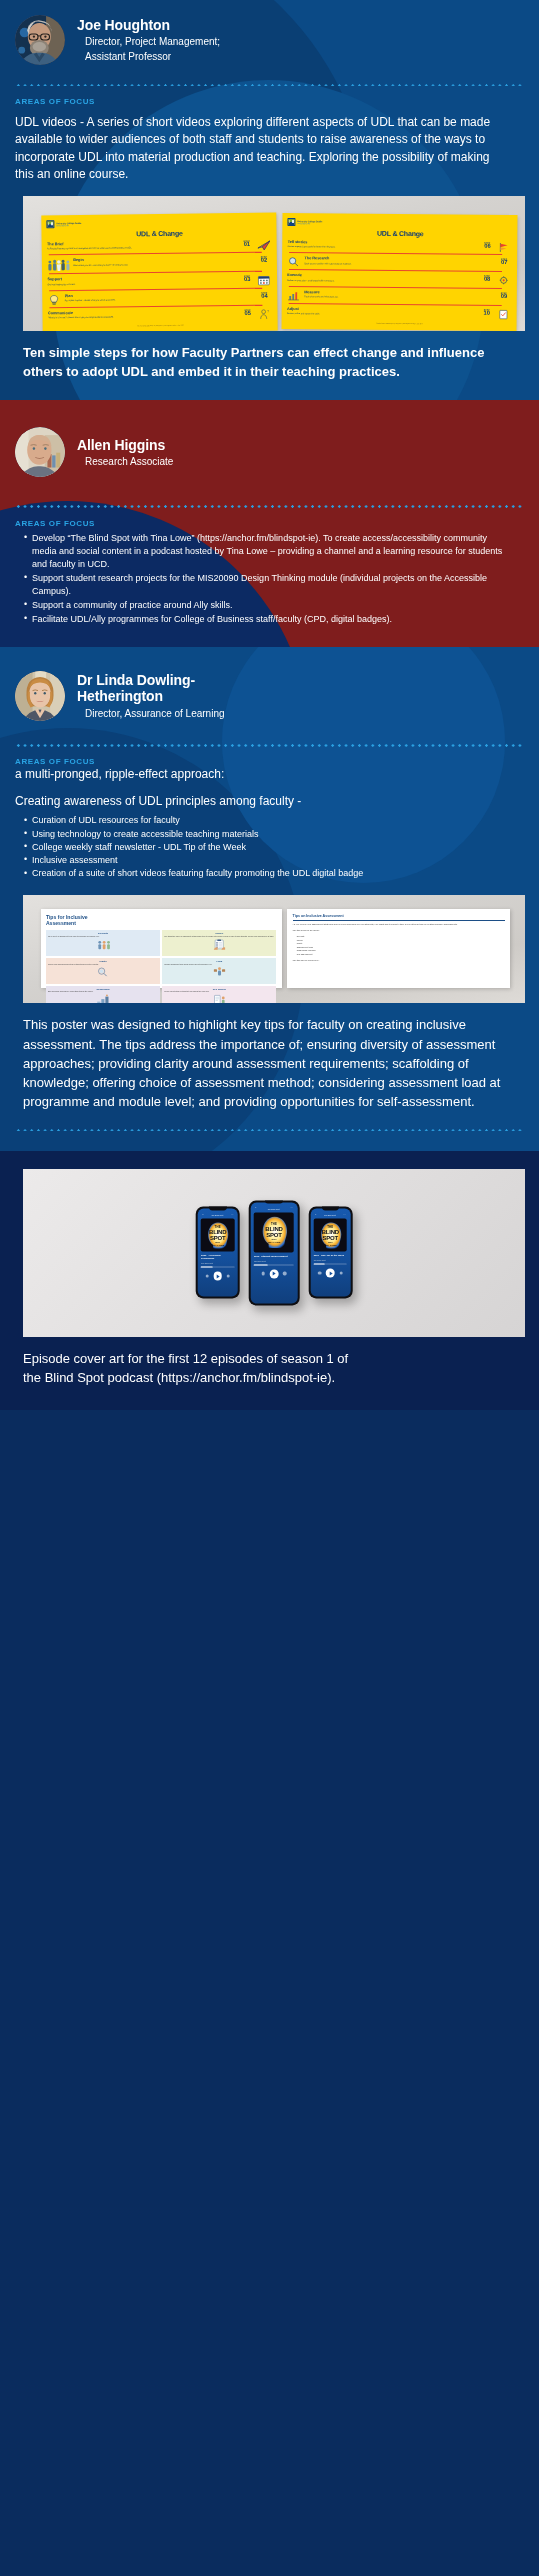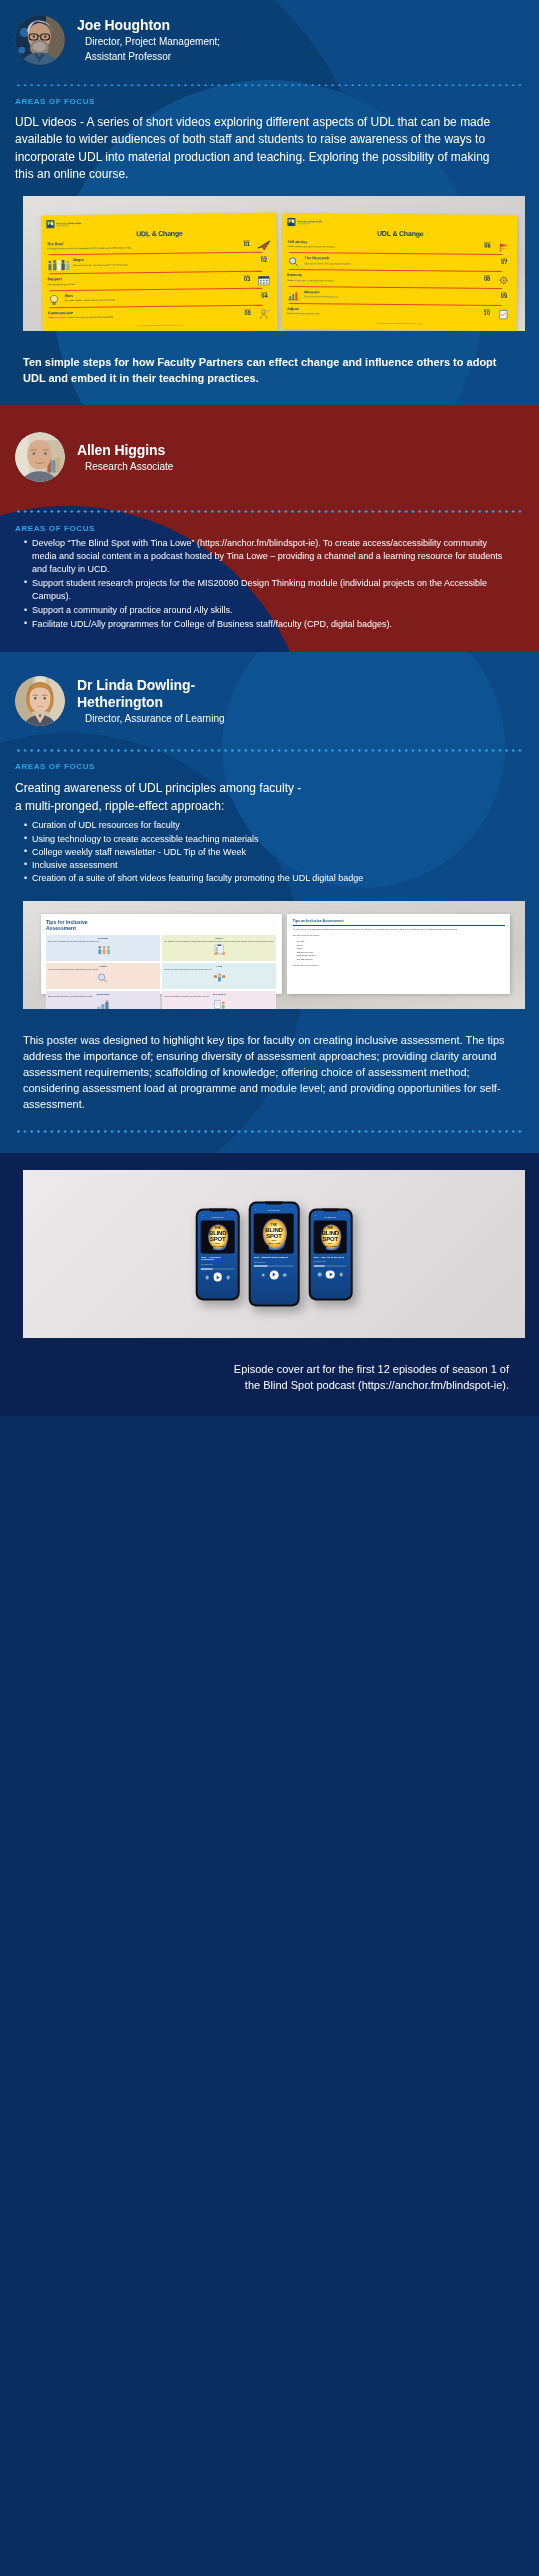"Ten simple steps for how" .caption { font-size: 11px -> 13px; padding: 23px 31px 0 23px -> 12px 31px 0 23px }
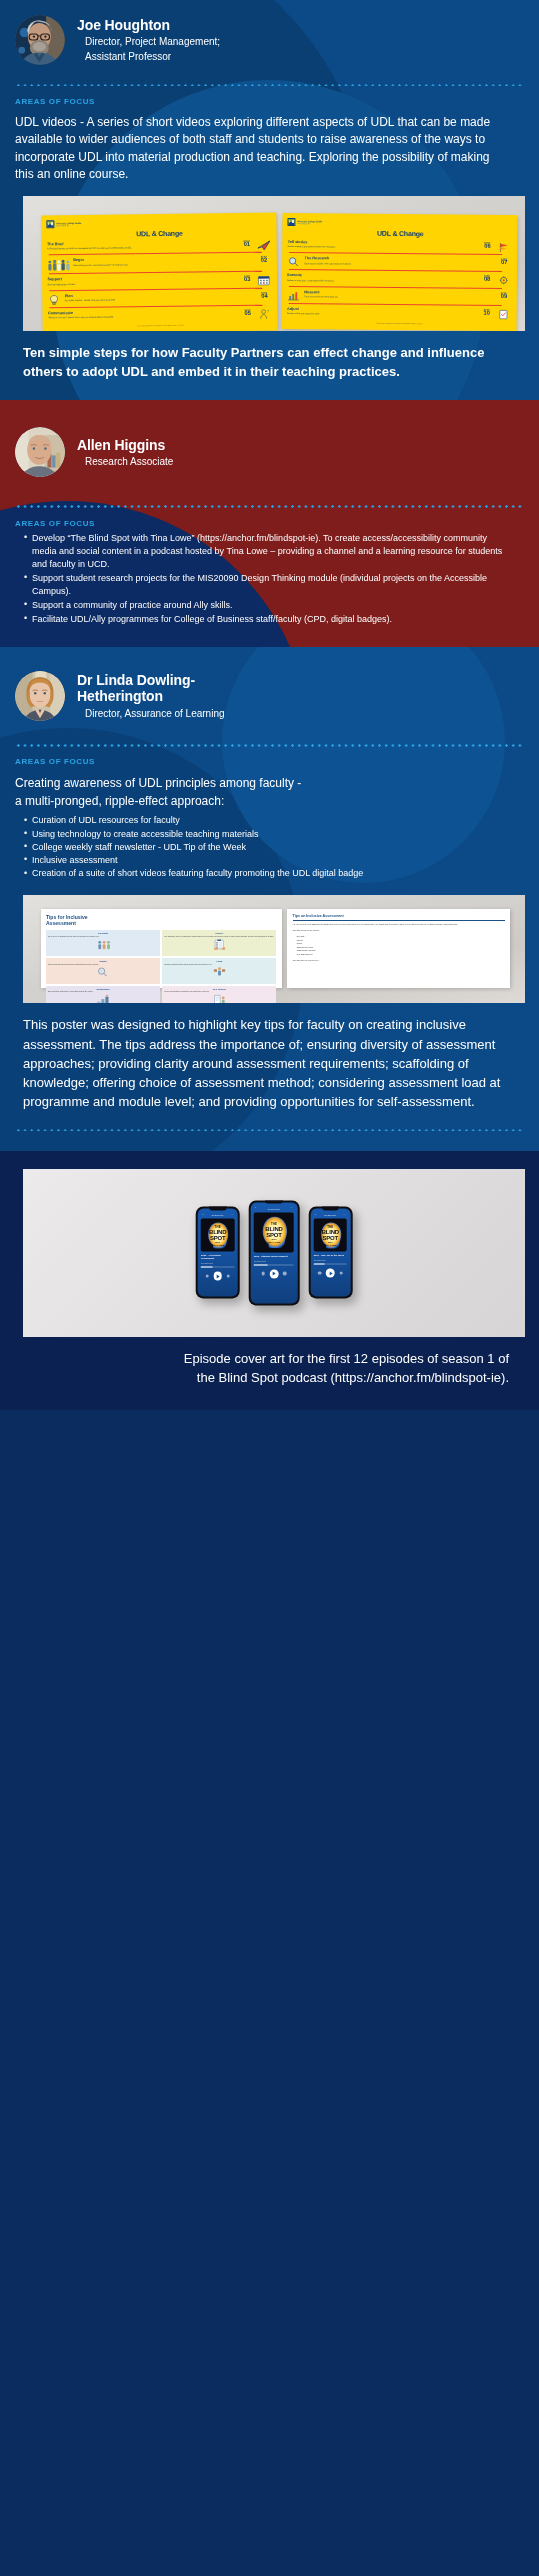"Creating awareness of UDL principles" div.body-text { order: before "a multi-pronged, ripple-effect approach:" -> after "a multi-pronged, ripple-effect approach:" }
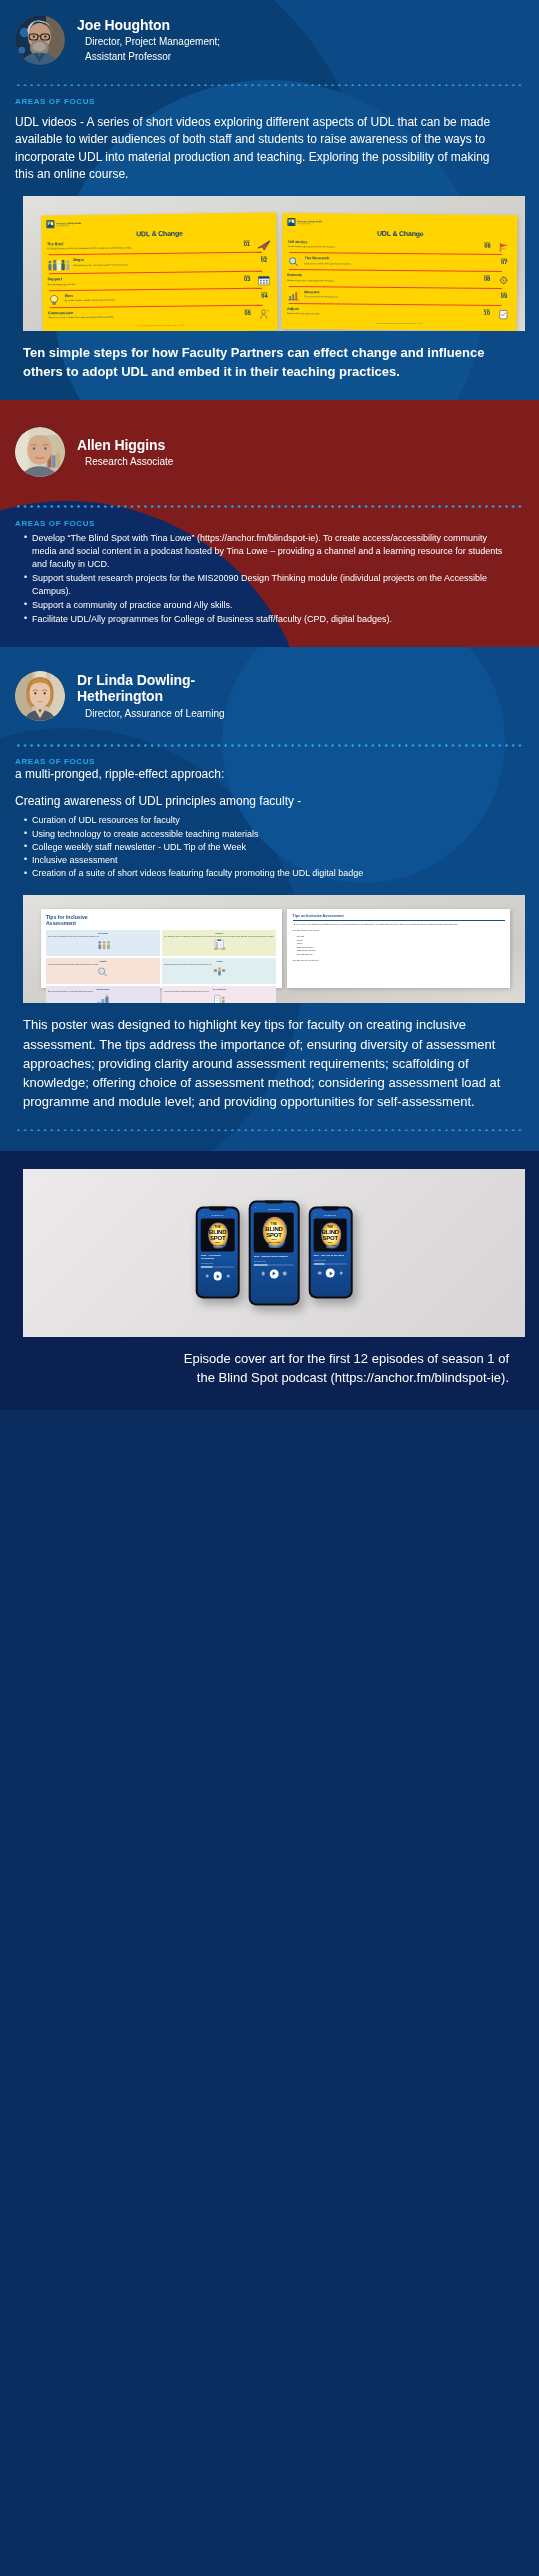"Episode cover art for the" div.caption { text-align: right -> left }
